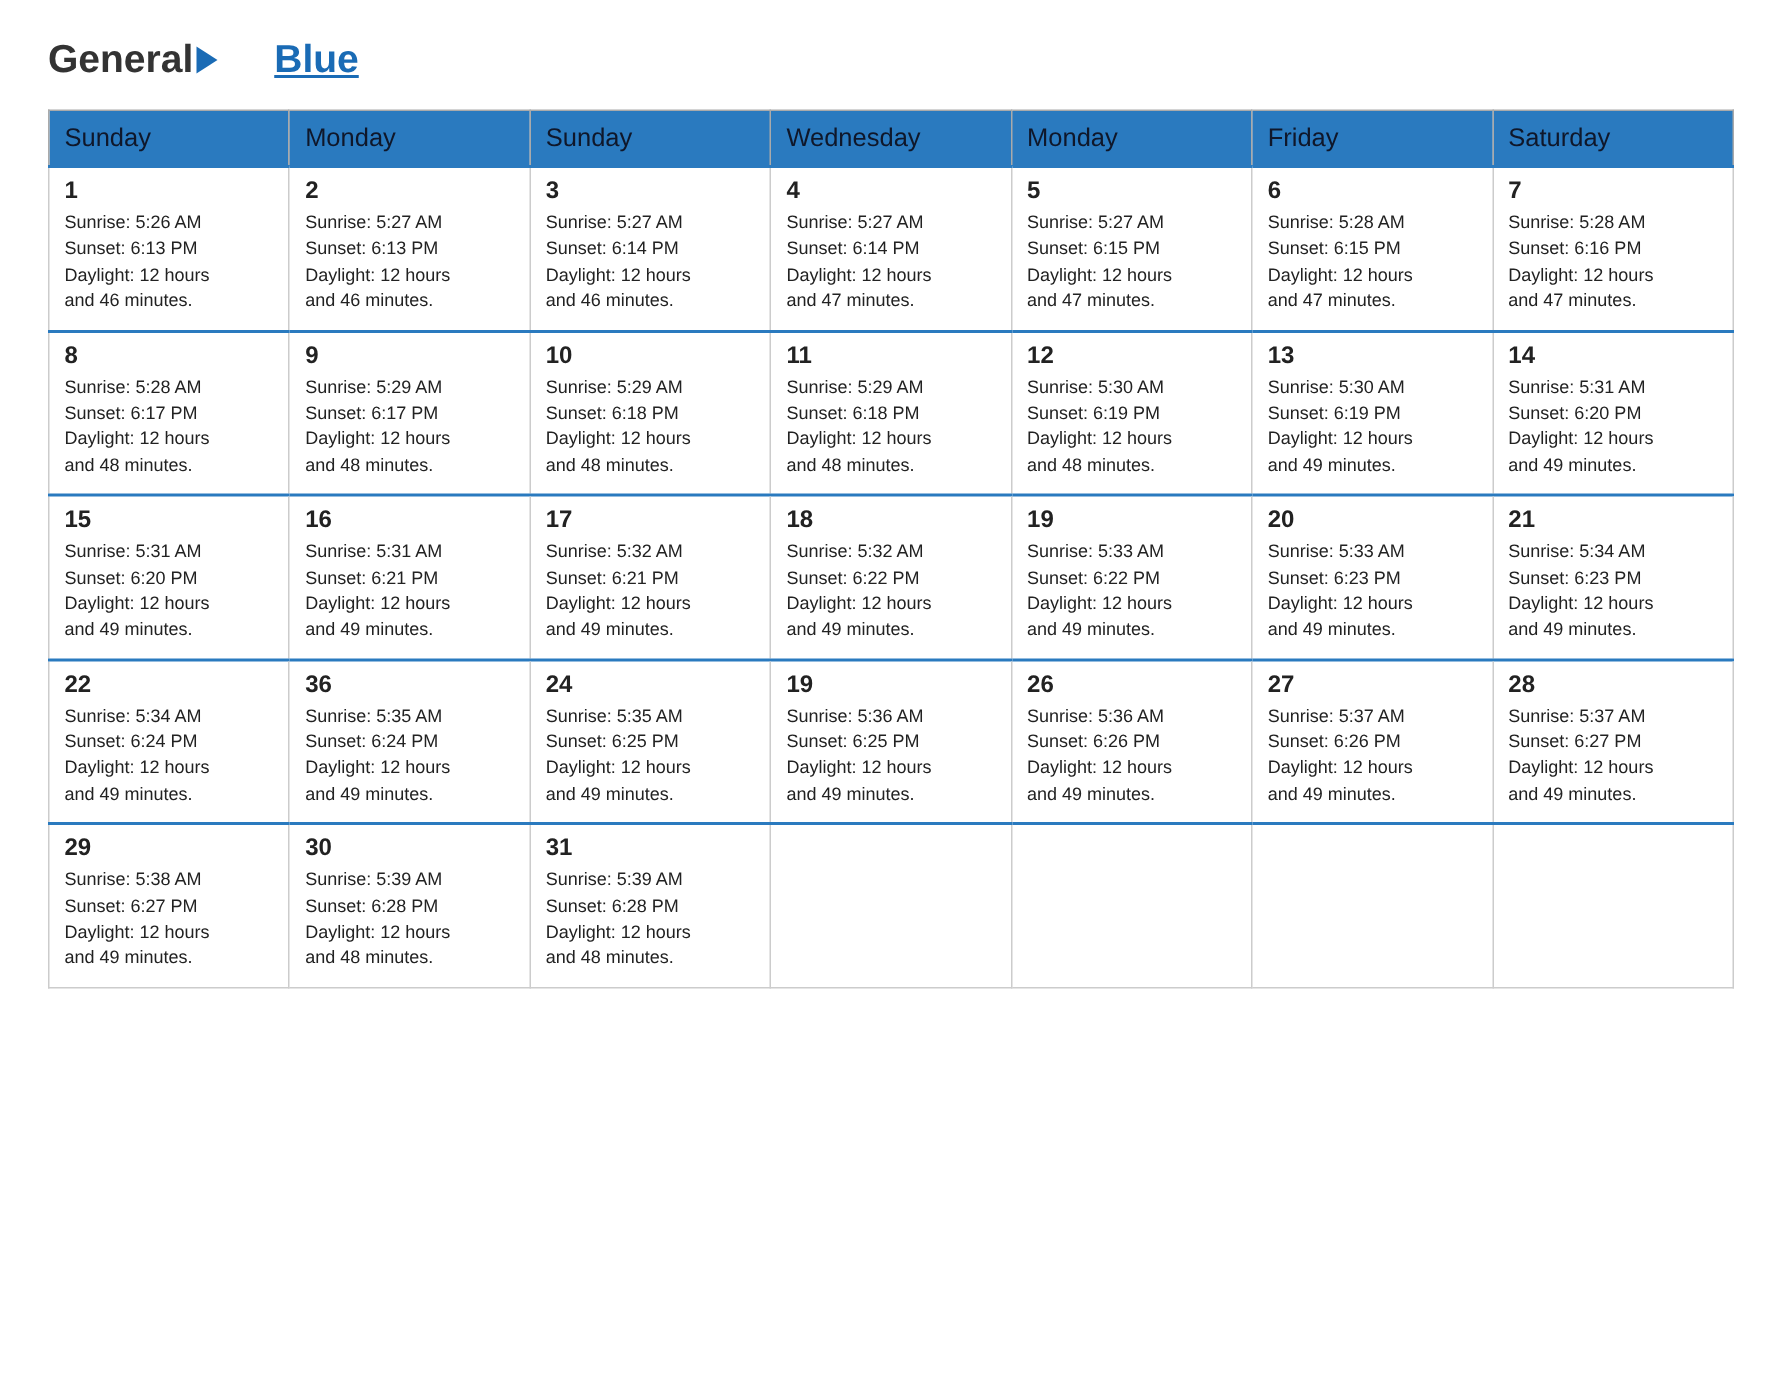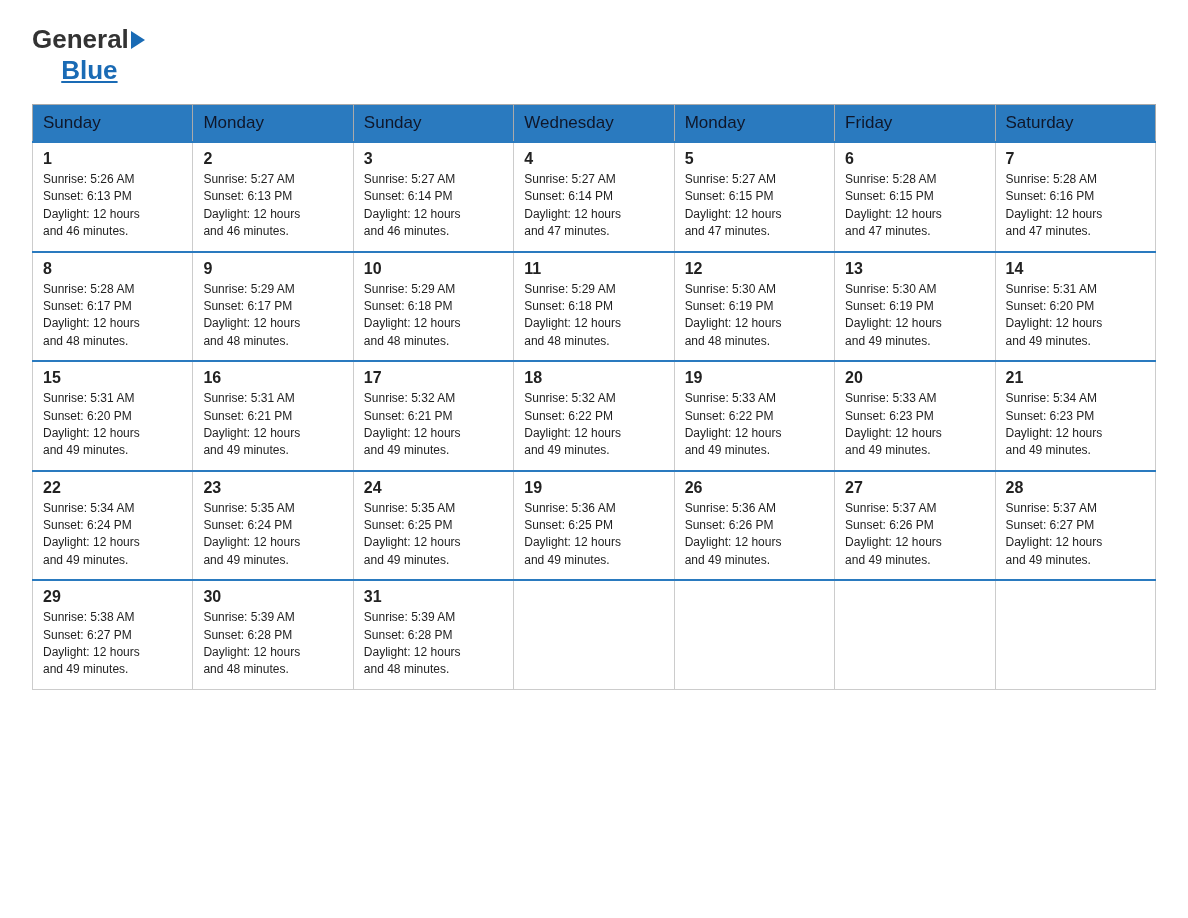"General" .logo { flex-direction: column -> row; gap: none -> 36px }
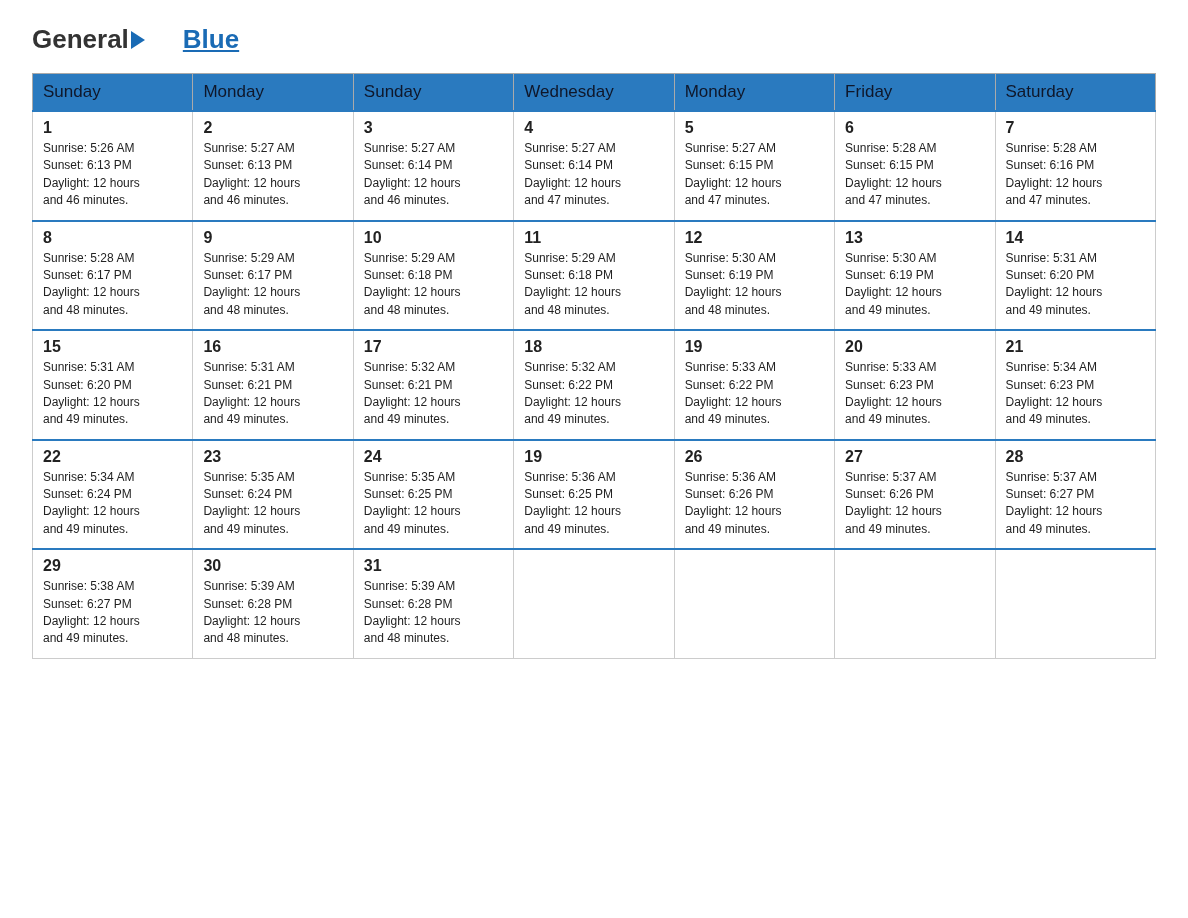"23" span.day-number { text: 23 -> 36 }
